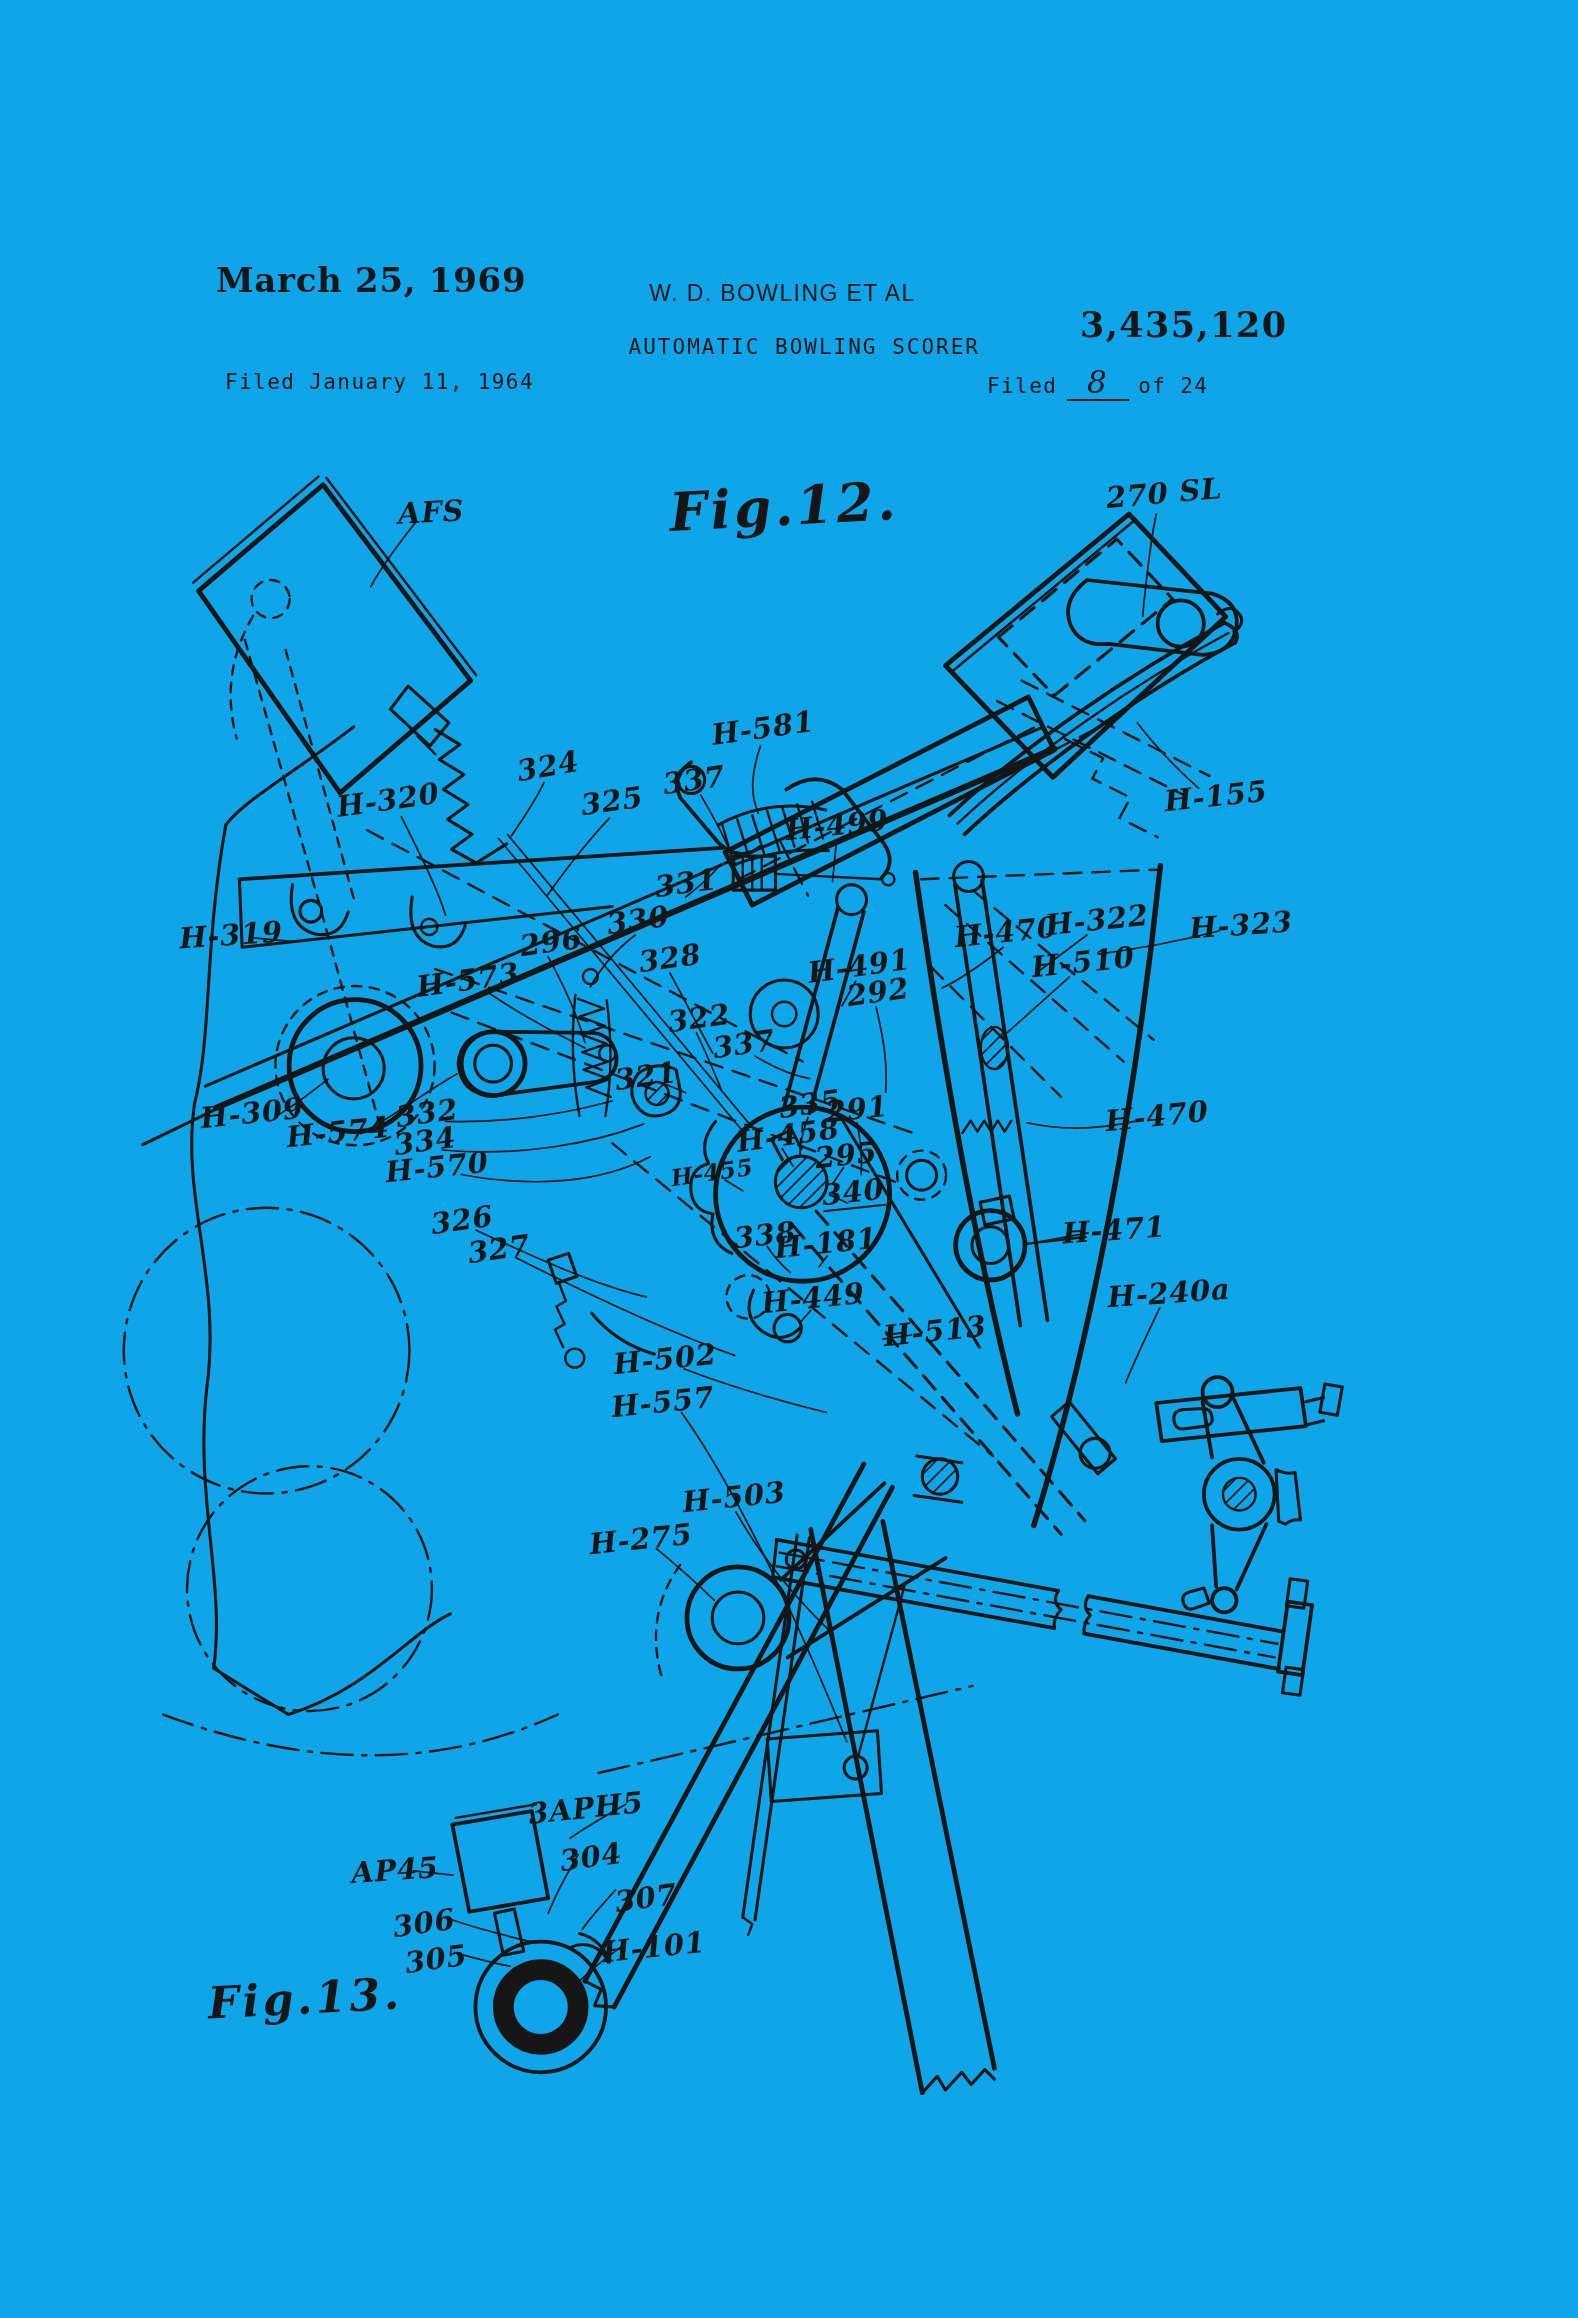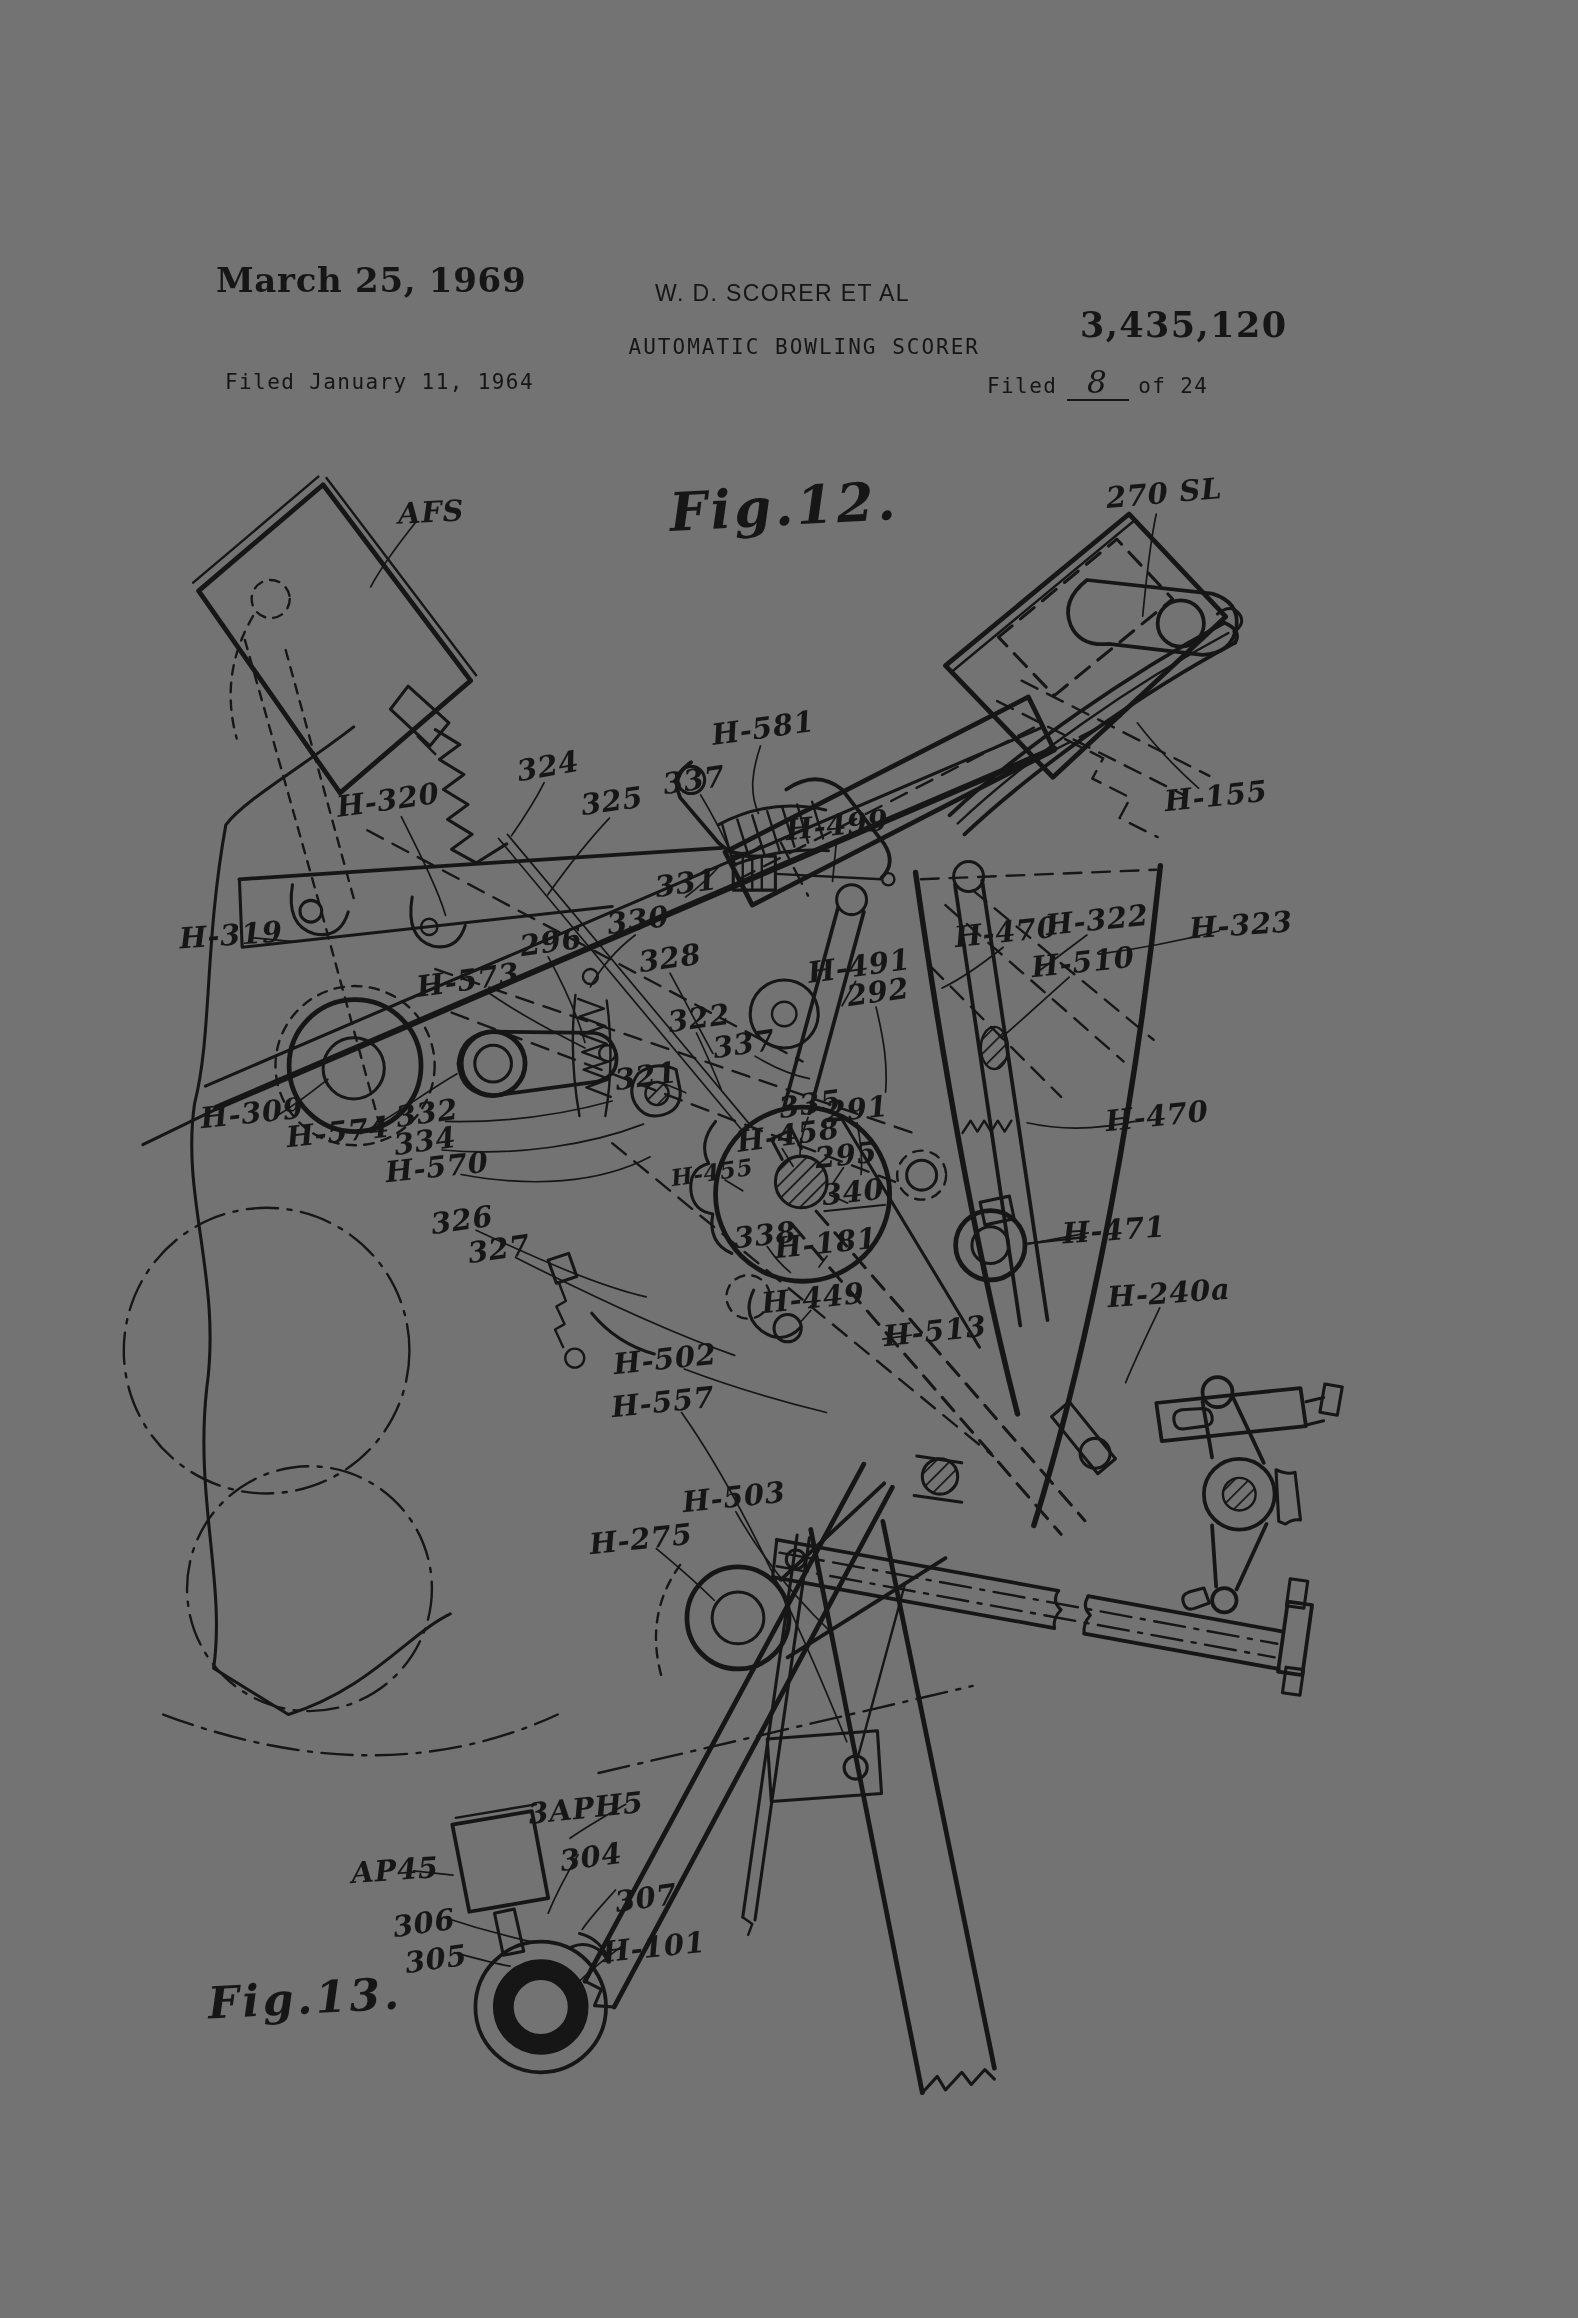"March 25, 1969" .page { background: #737373 -> #0ea5e9 }
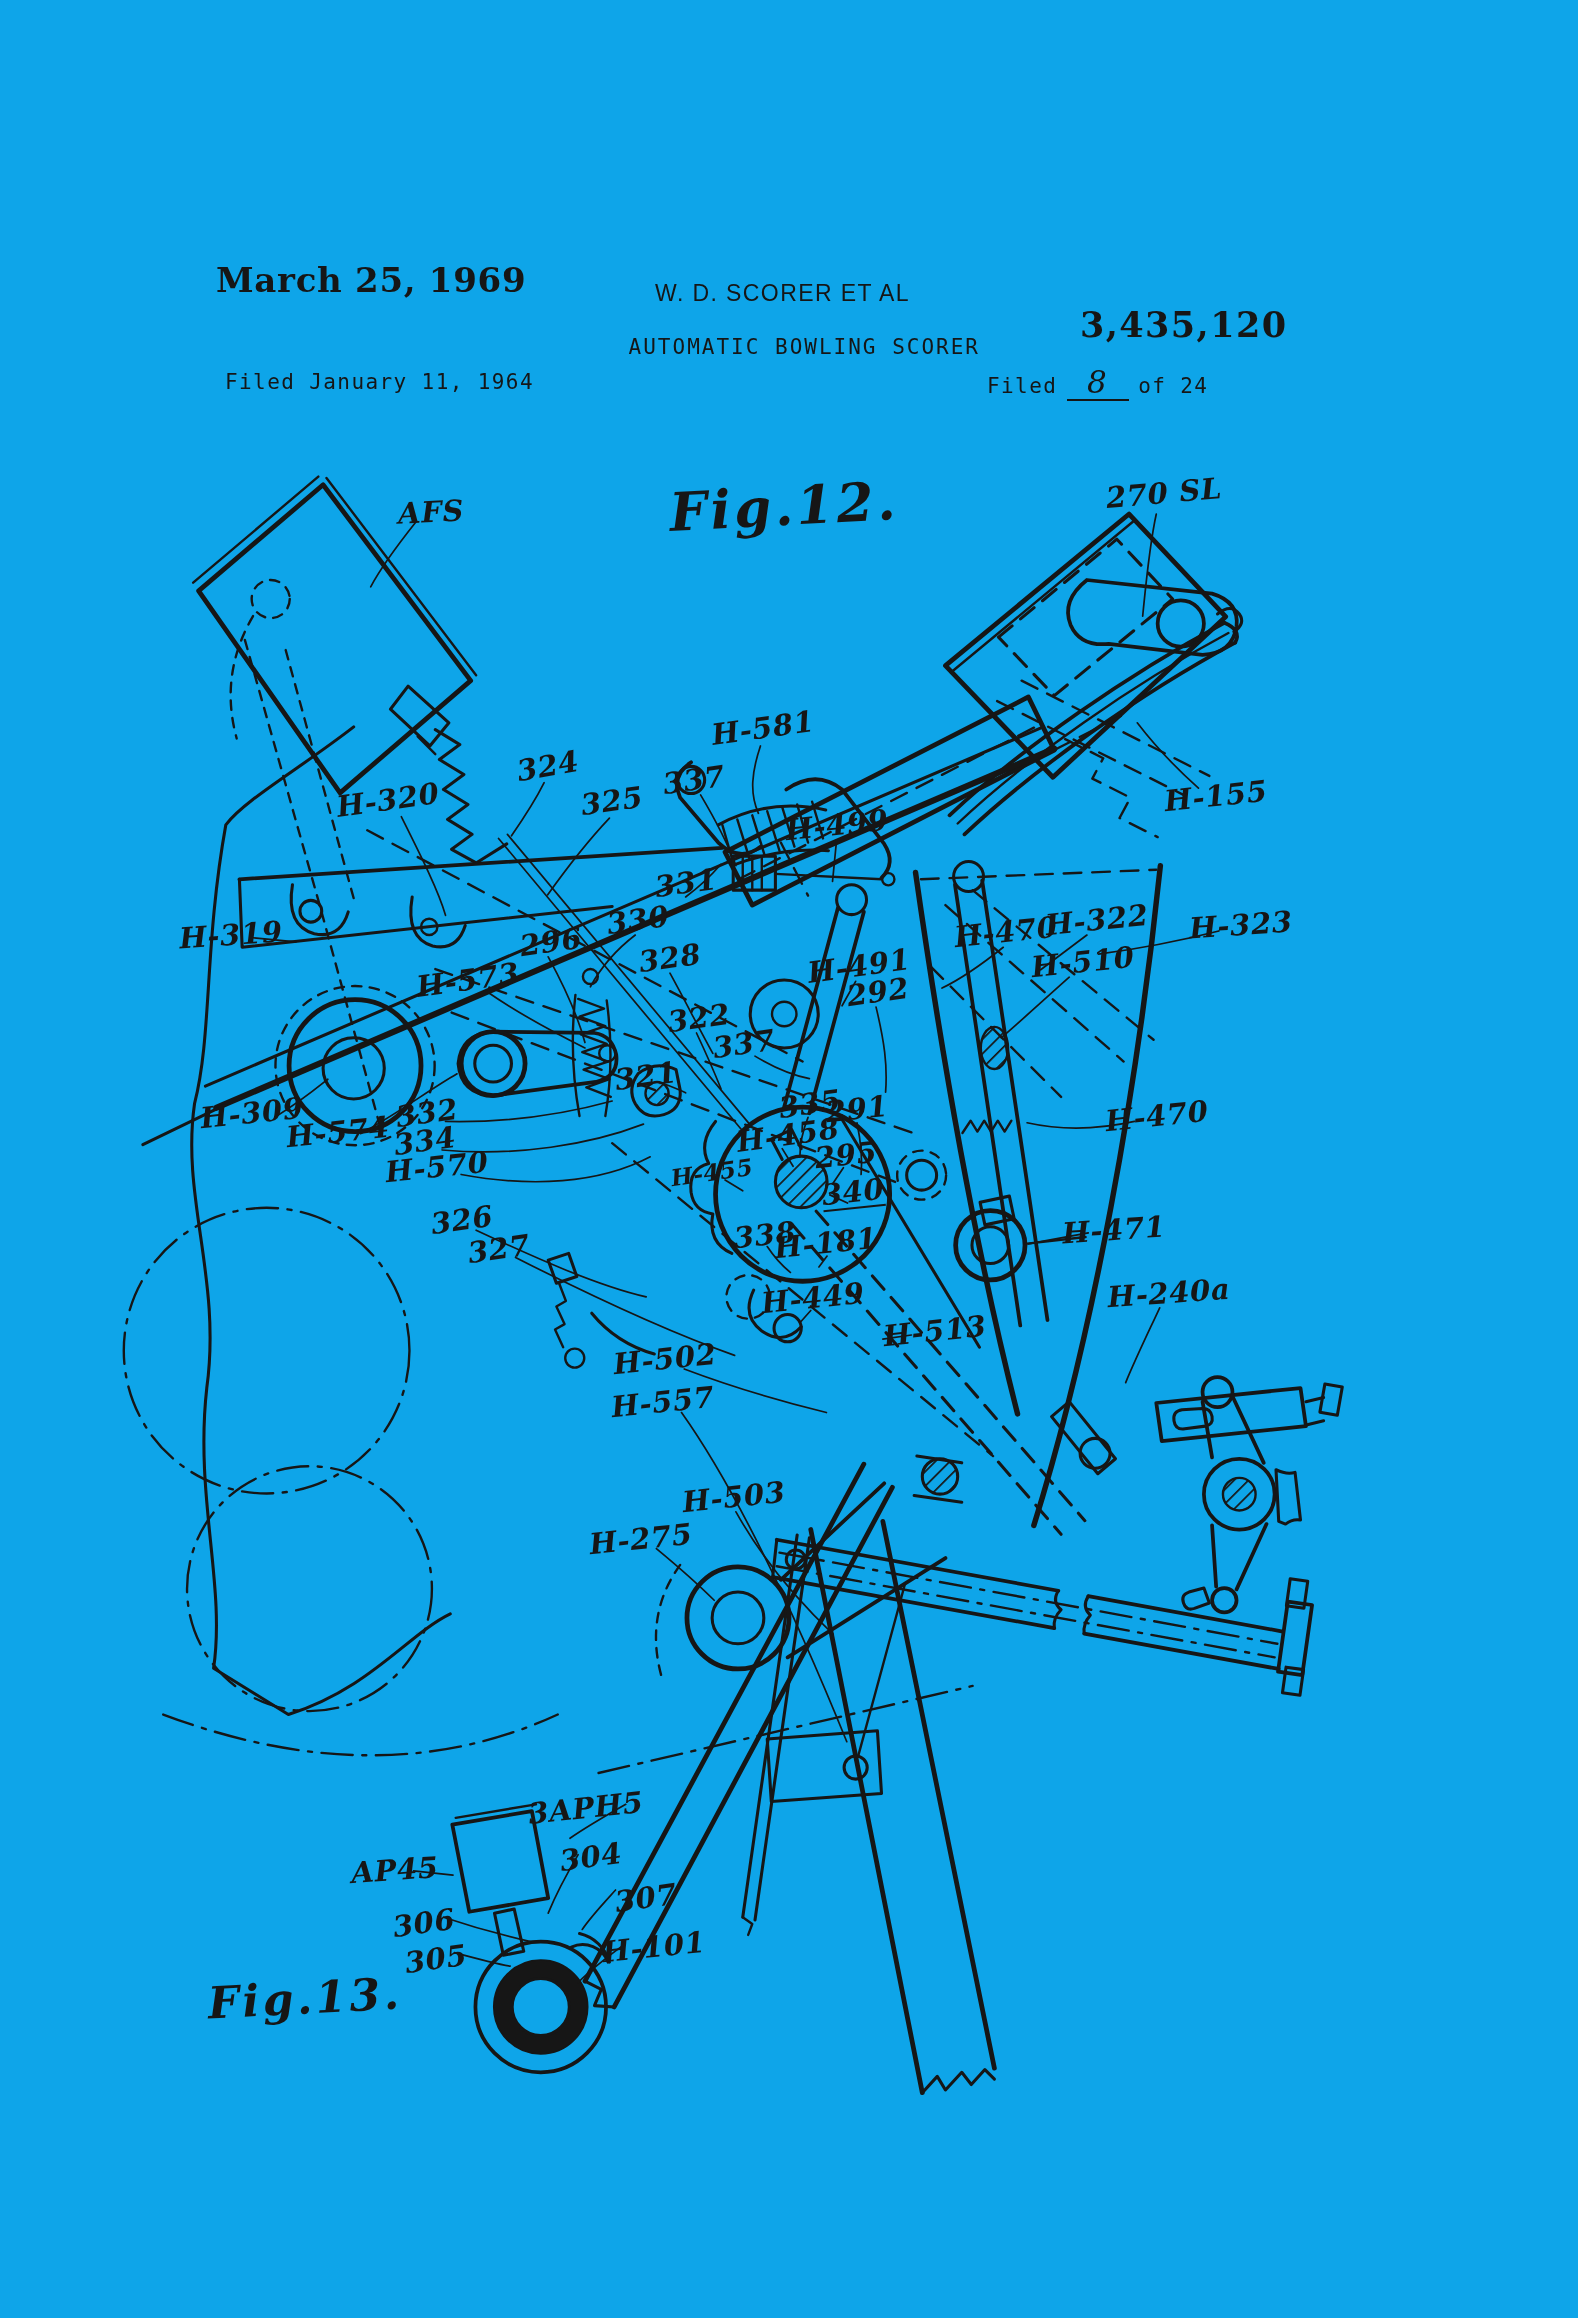"W. D. SCORER ET AL" div.hdr { text: SCORER -> BOWLING }
